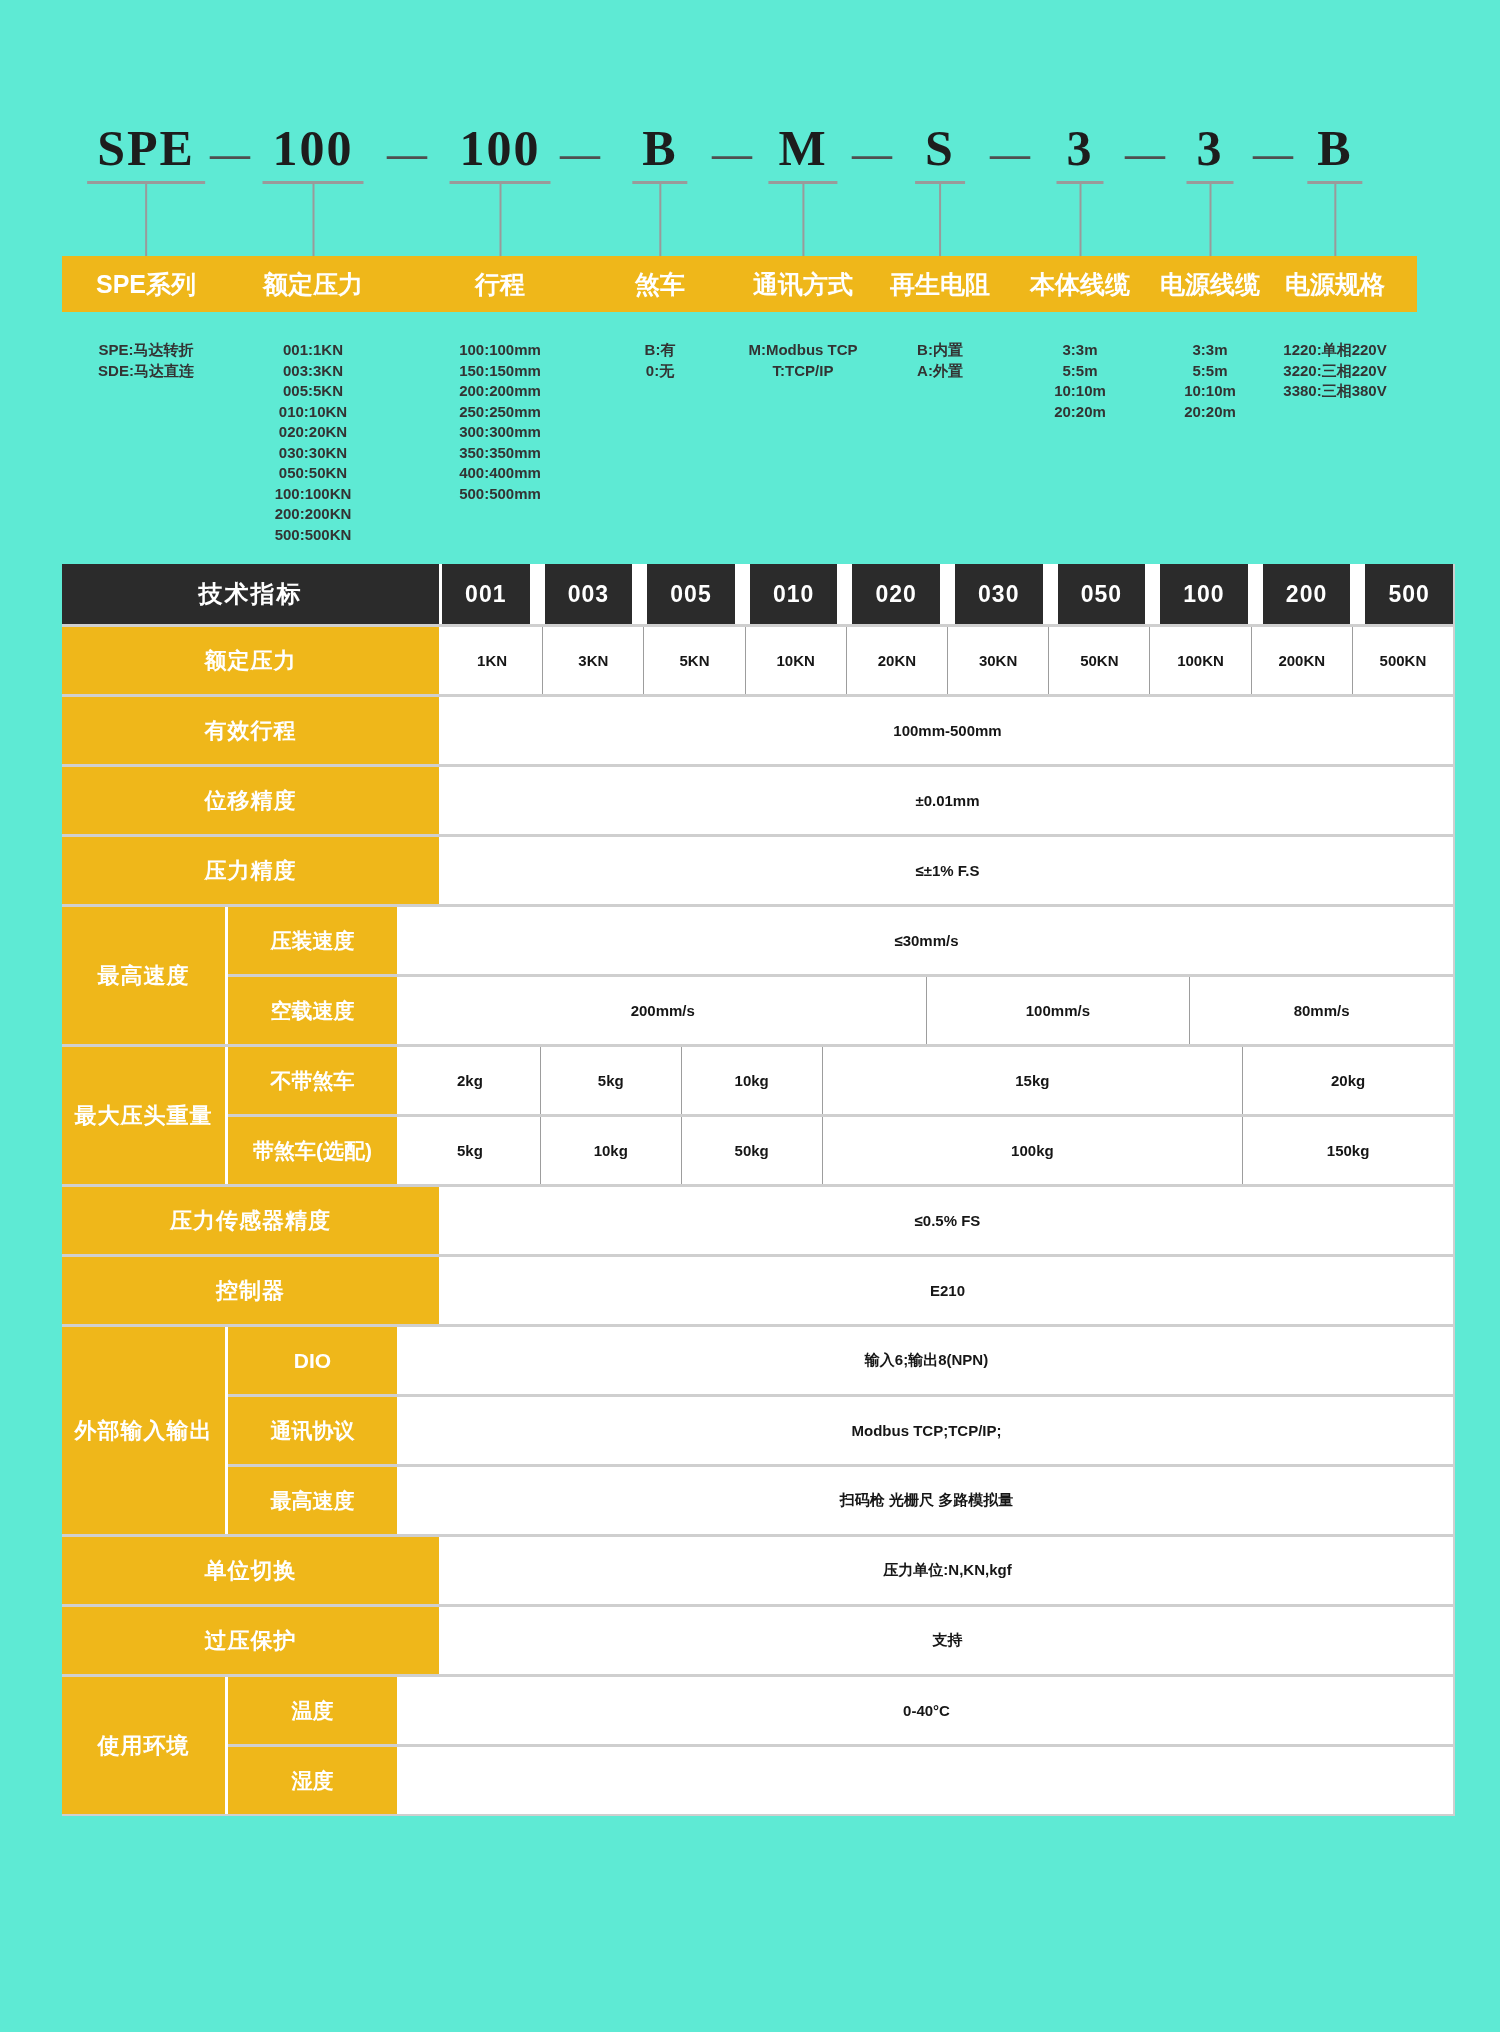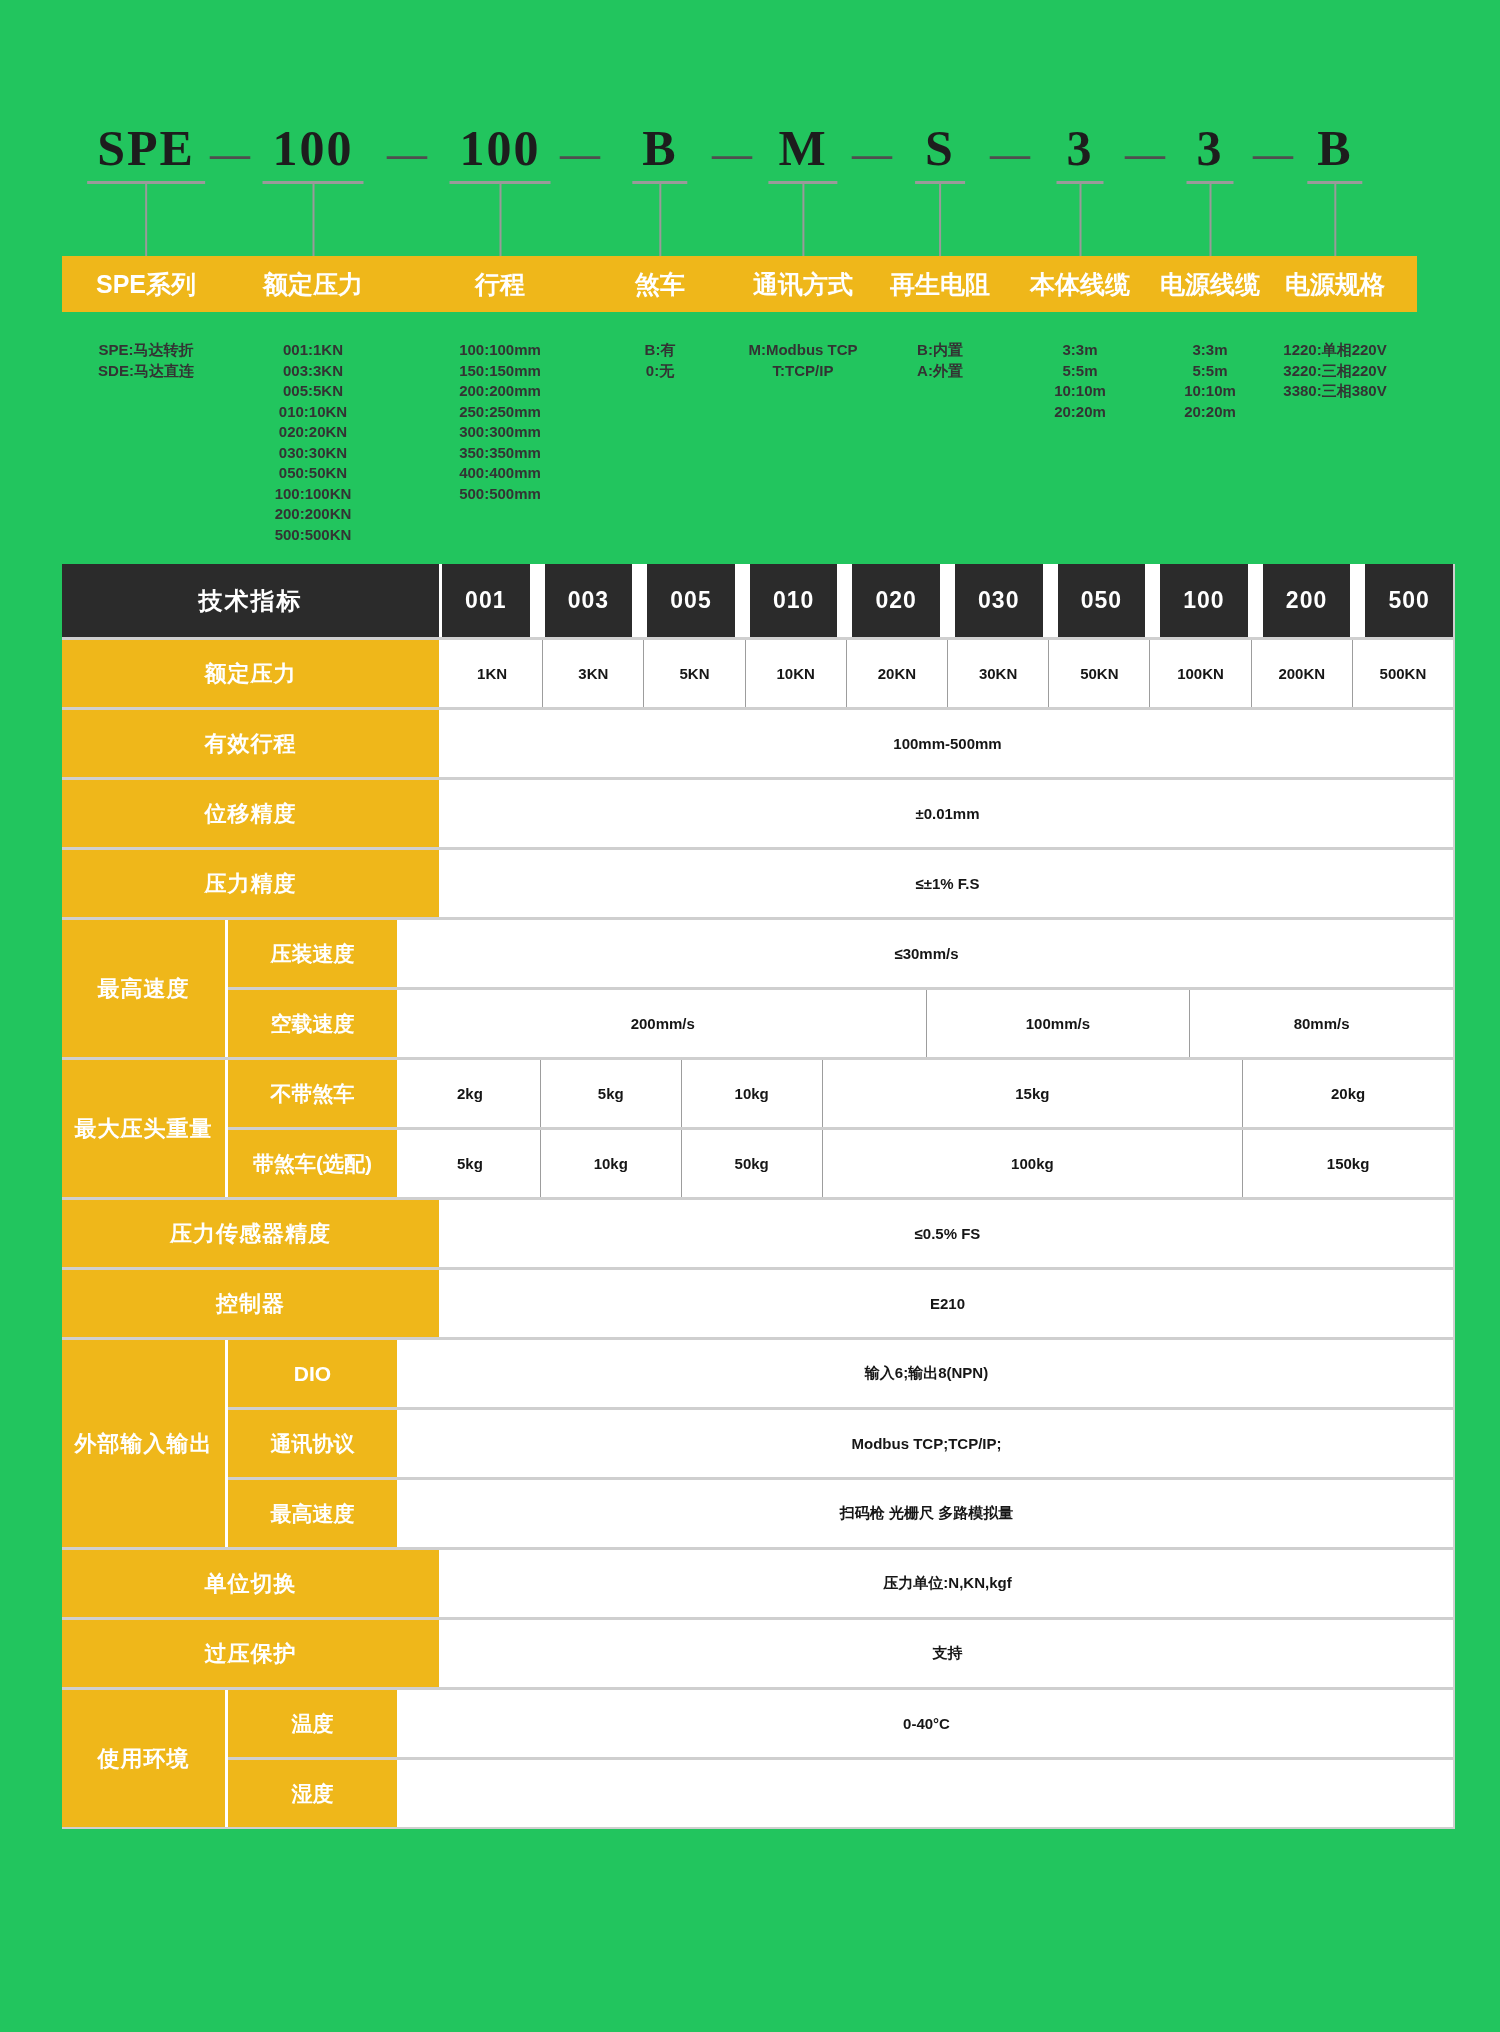"SPE" .page { background: #22c55e -> #5eead4 }
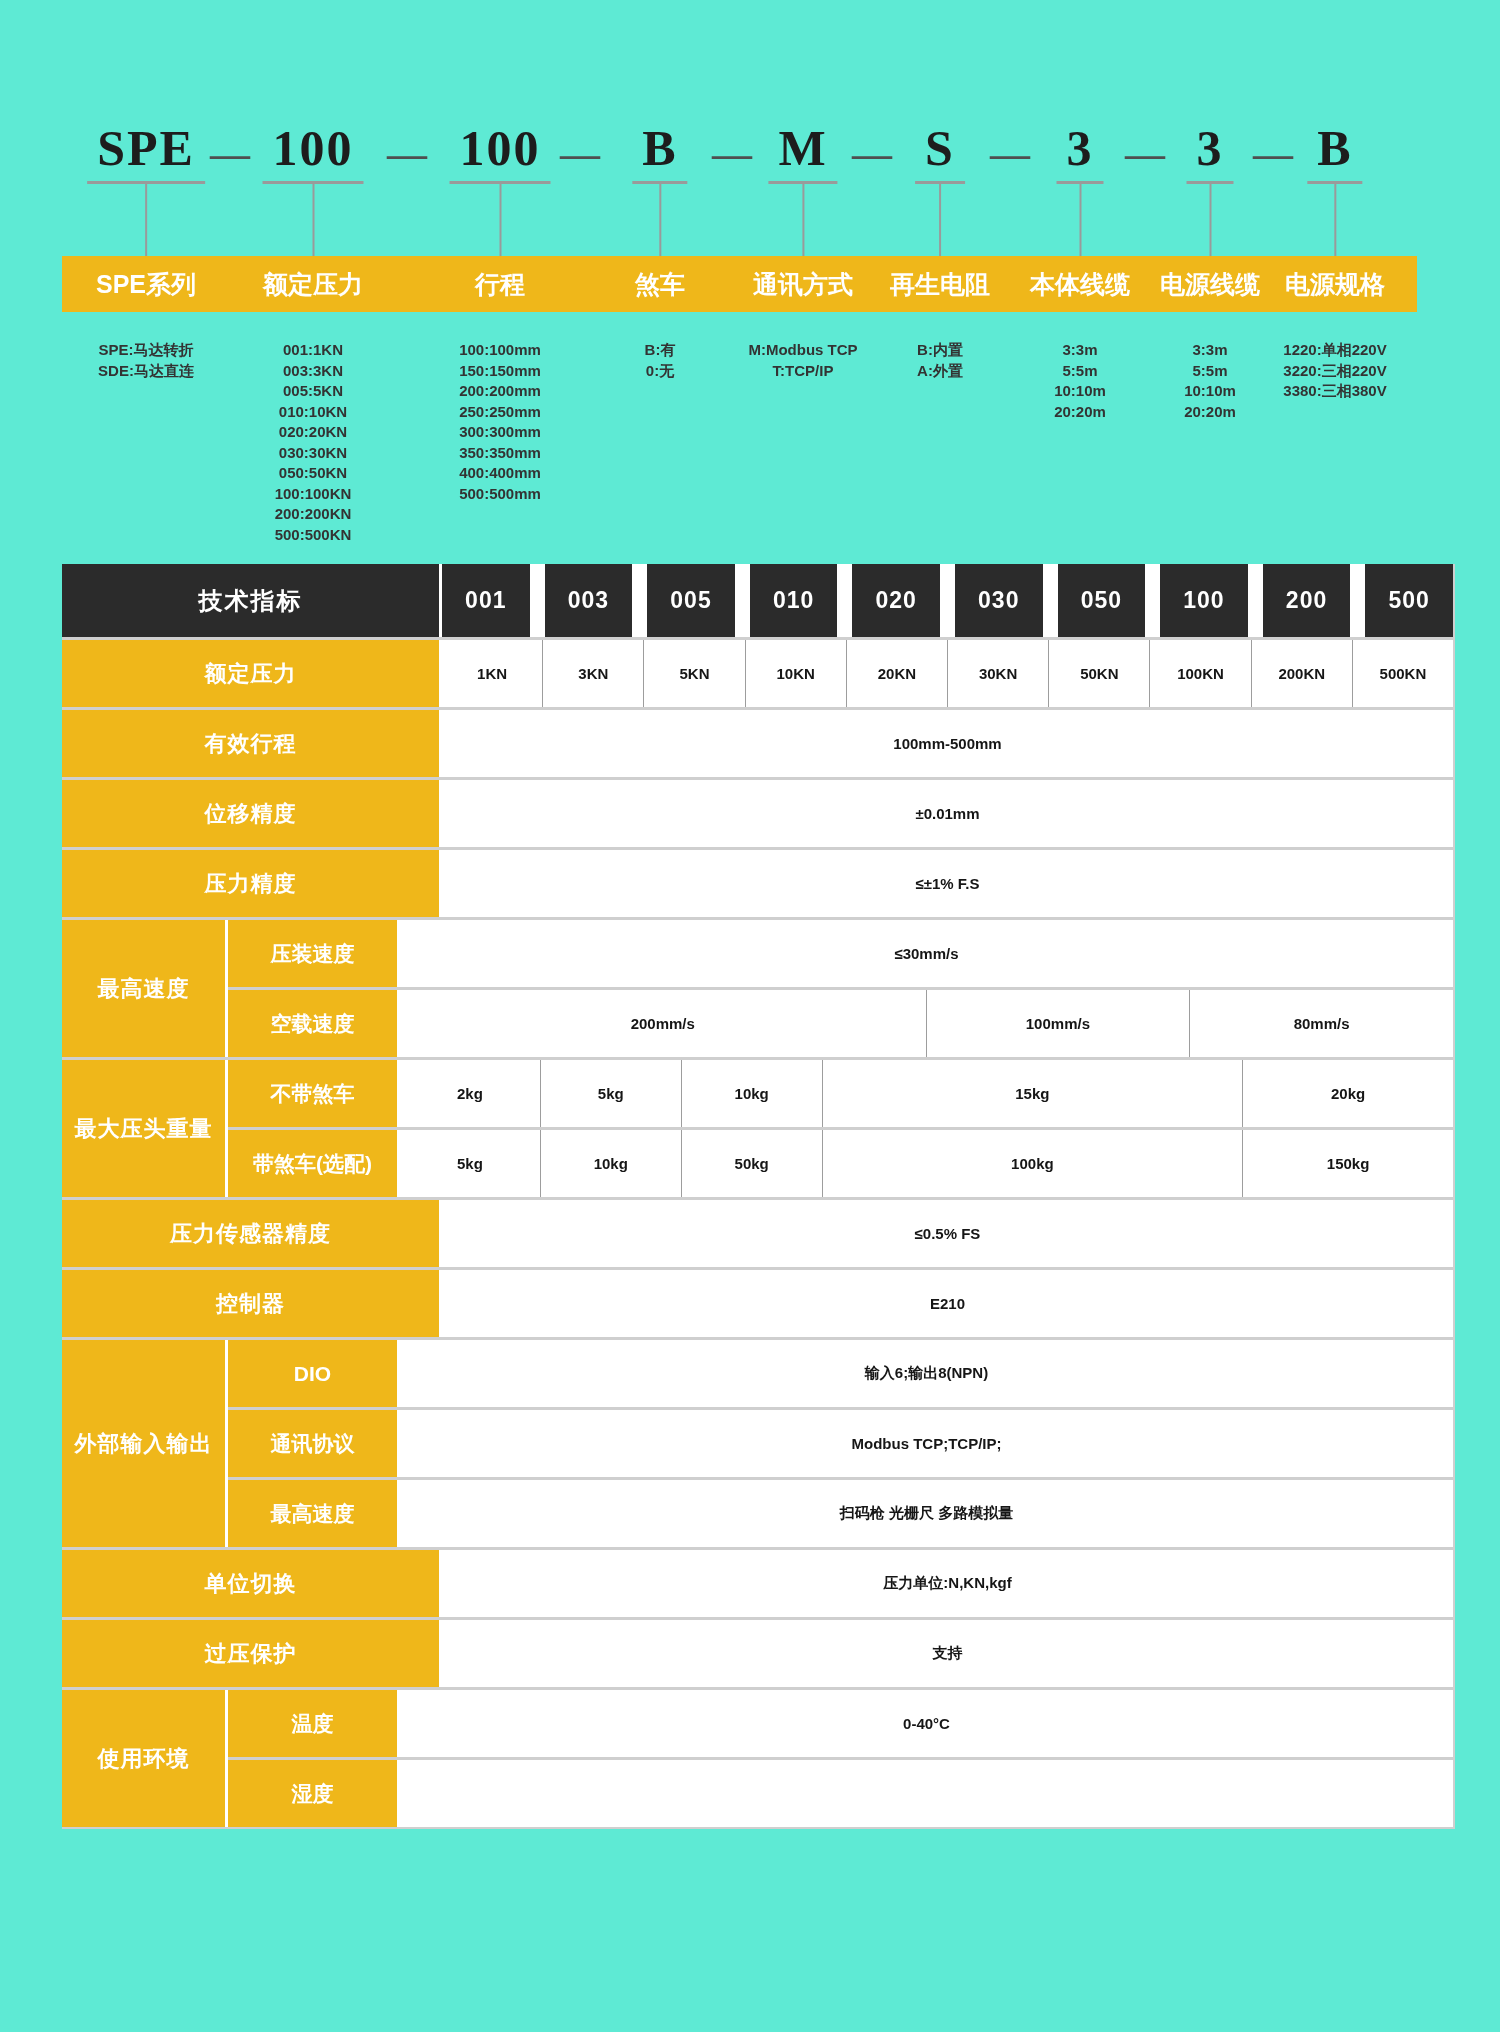"技术指标" .t-header { height: 73px -> 60px }
